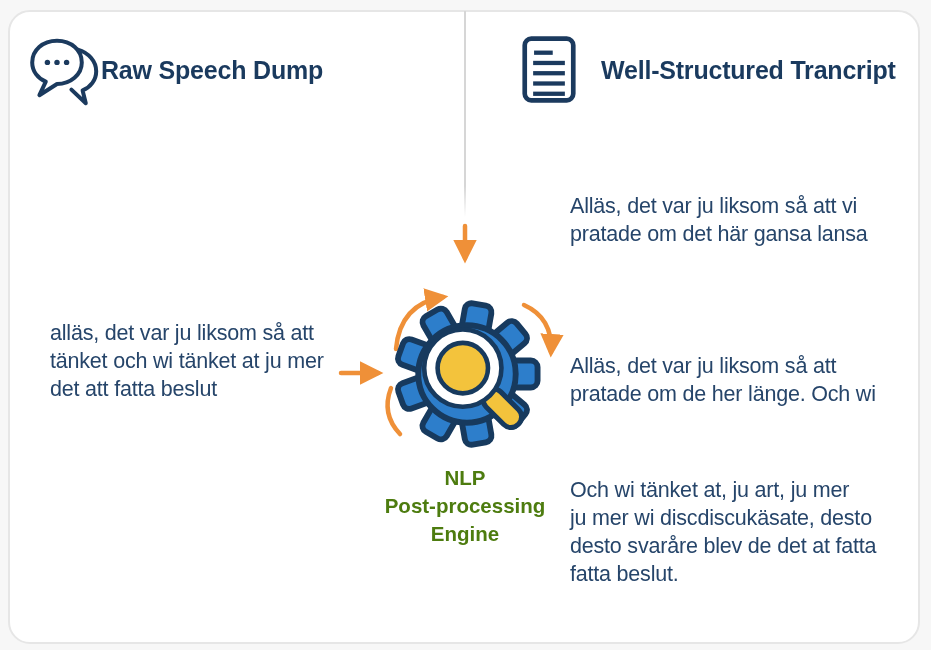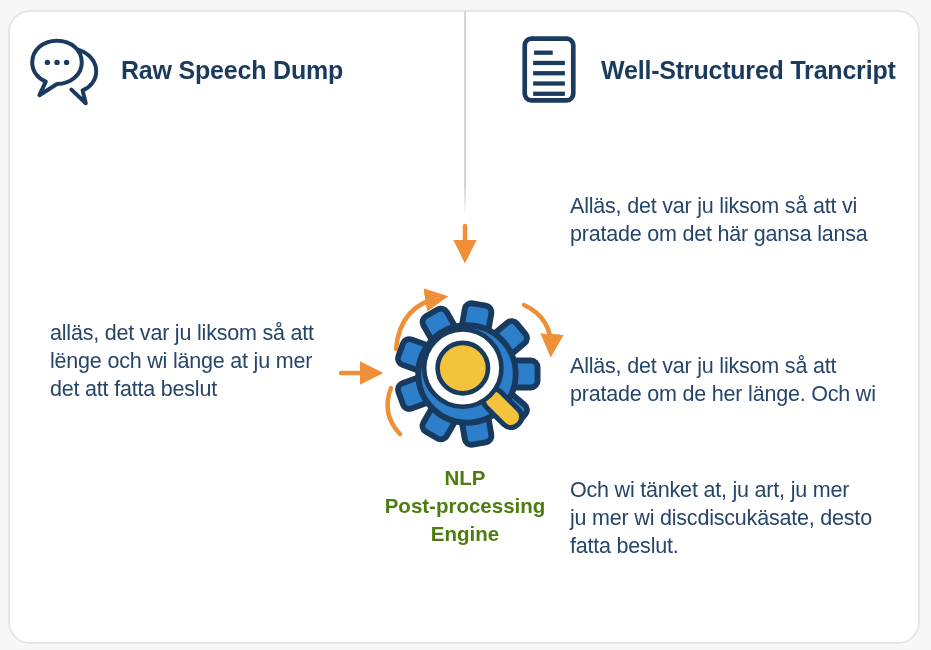"Raw Speech Dump" .hdr-title.left { left: 121px -> 101px }
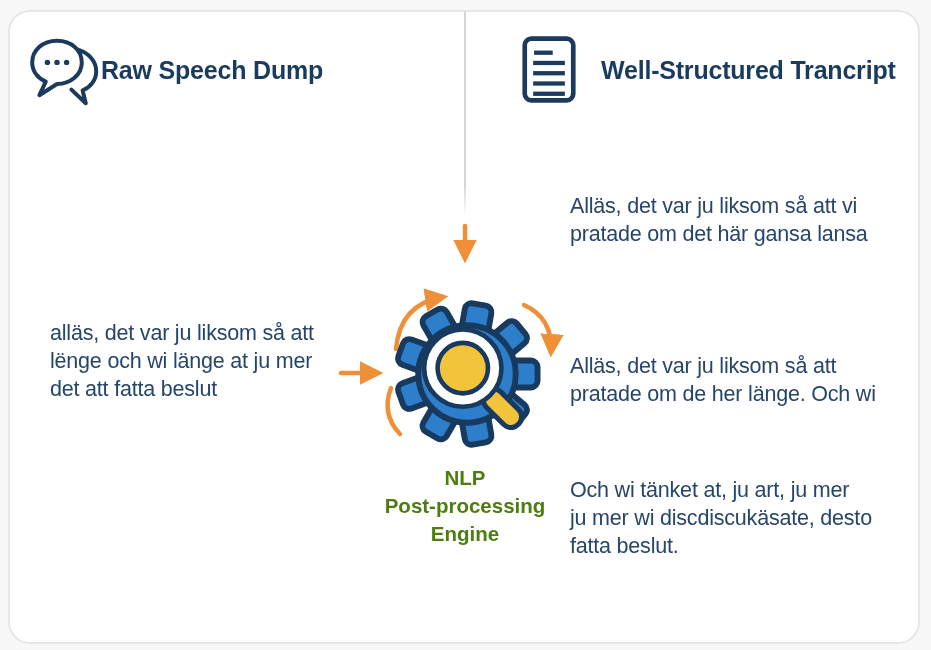"lënge och wi länge at" div { text: lënge och wi länge -> tänket och wi tänket }
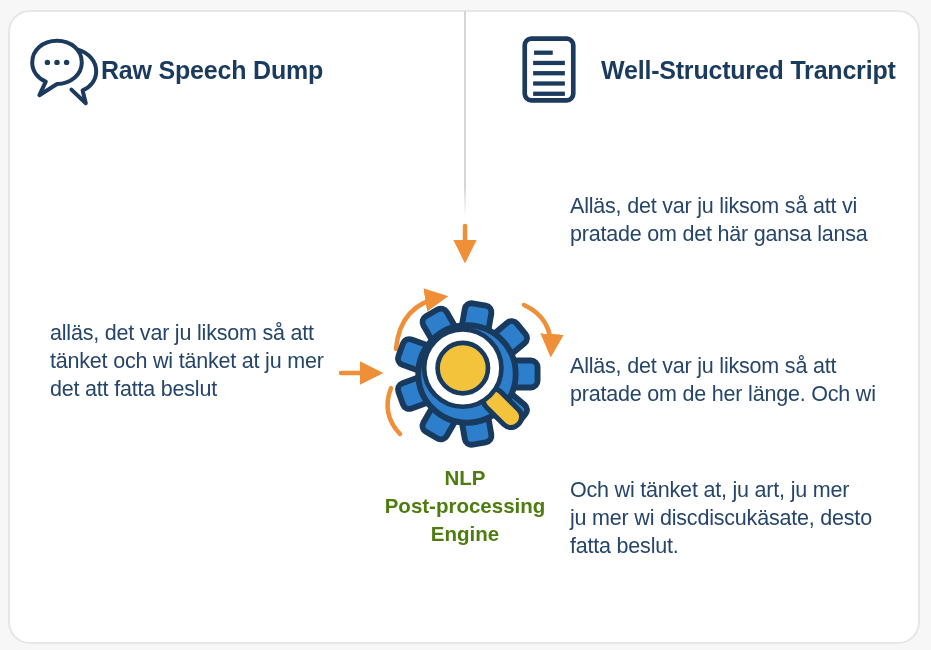"desto svaråre blev de det" div { html: none -> <div>desto svaråre blev de det at fatta</div> }
